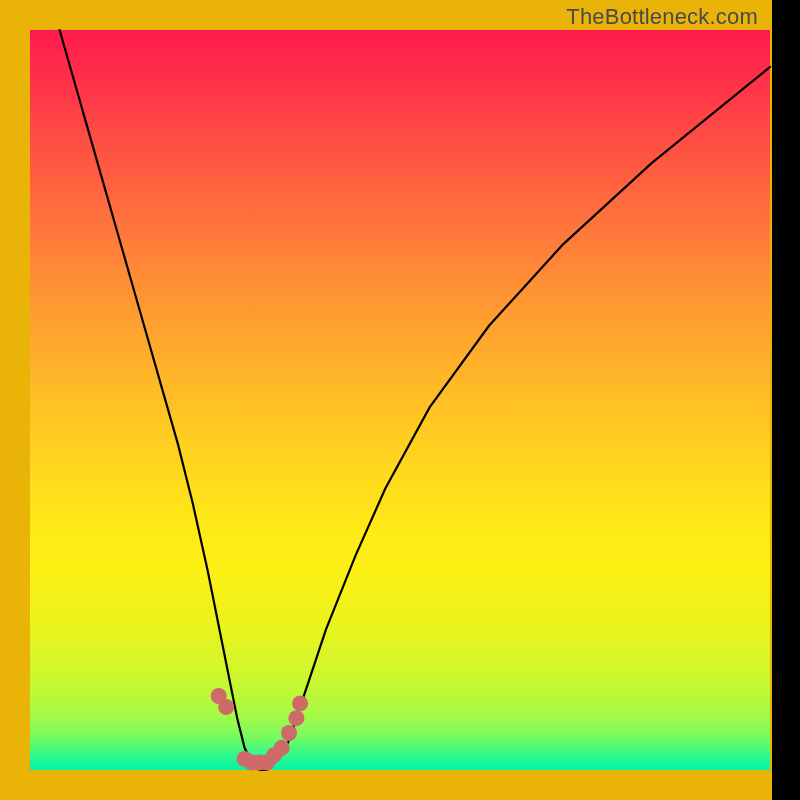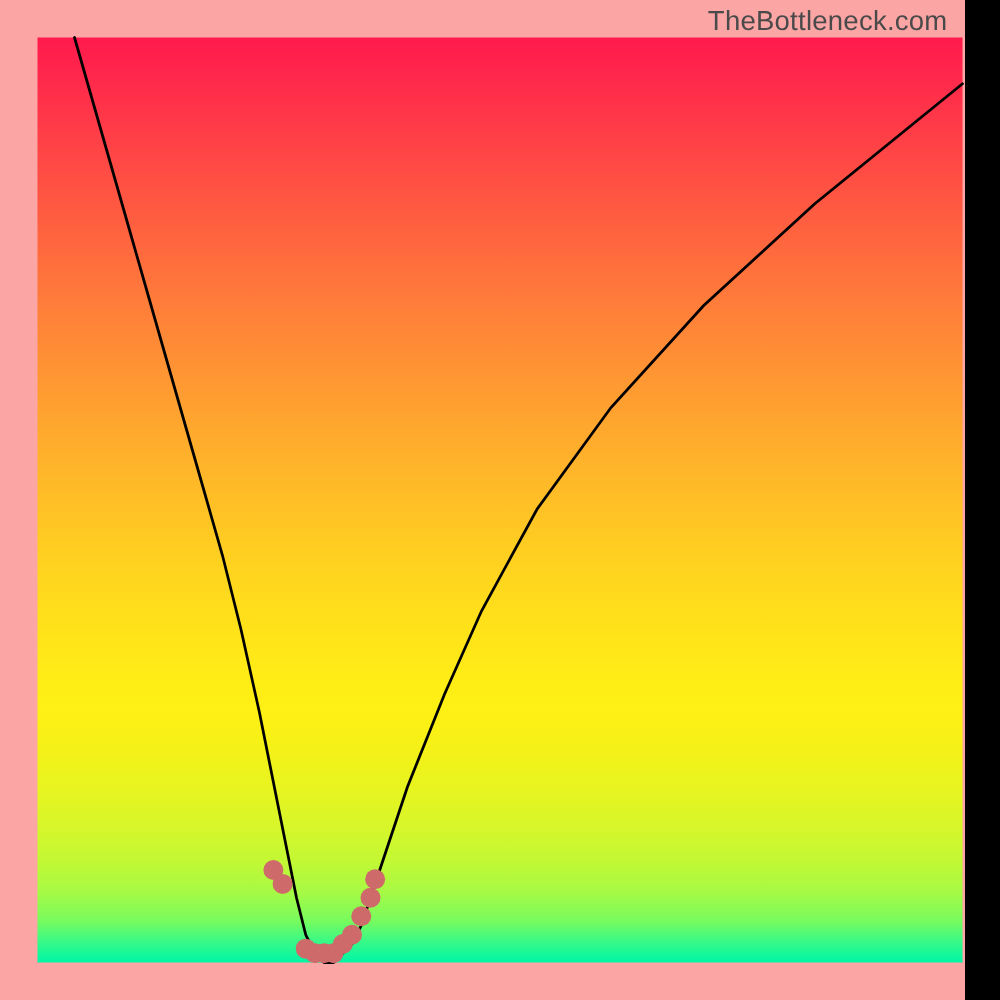"TheBottleneck.com" .frame { background: #fca5a5 -> #eab308 }
